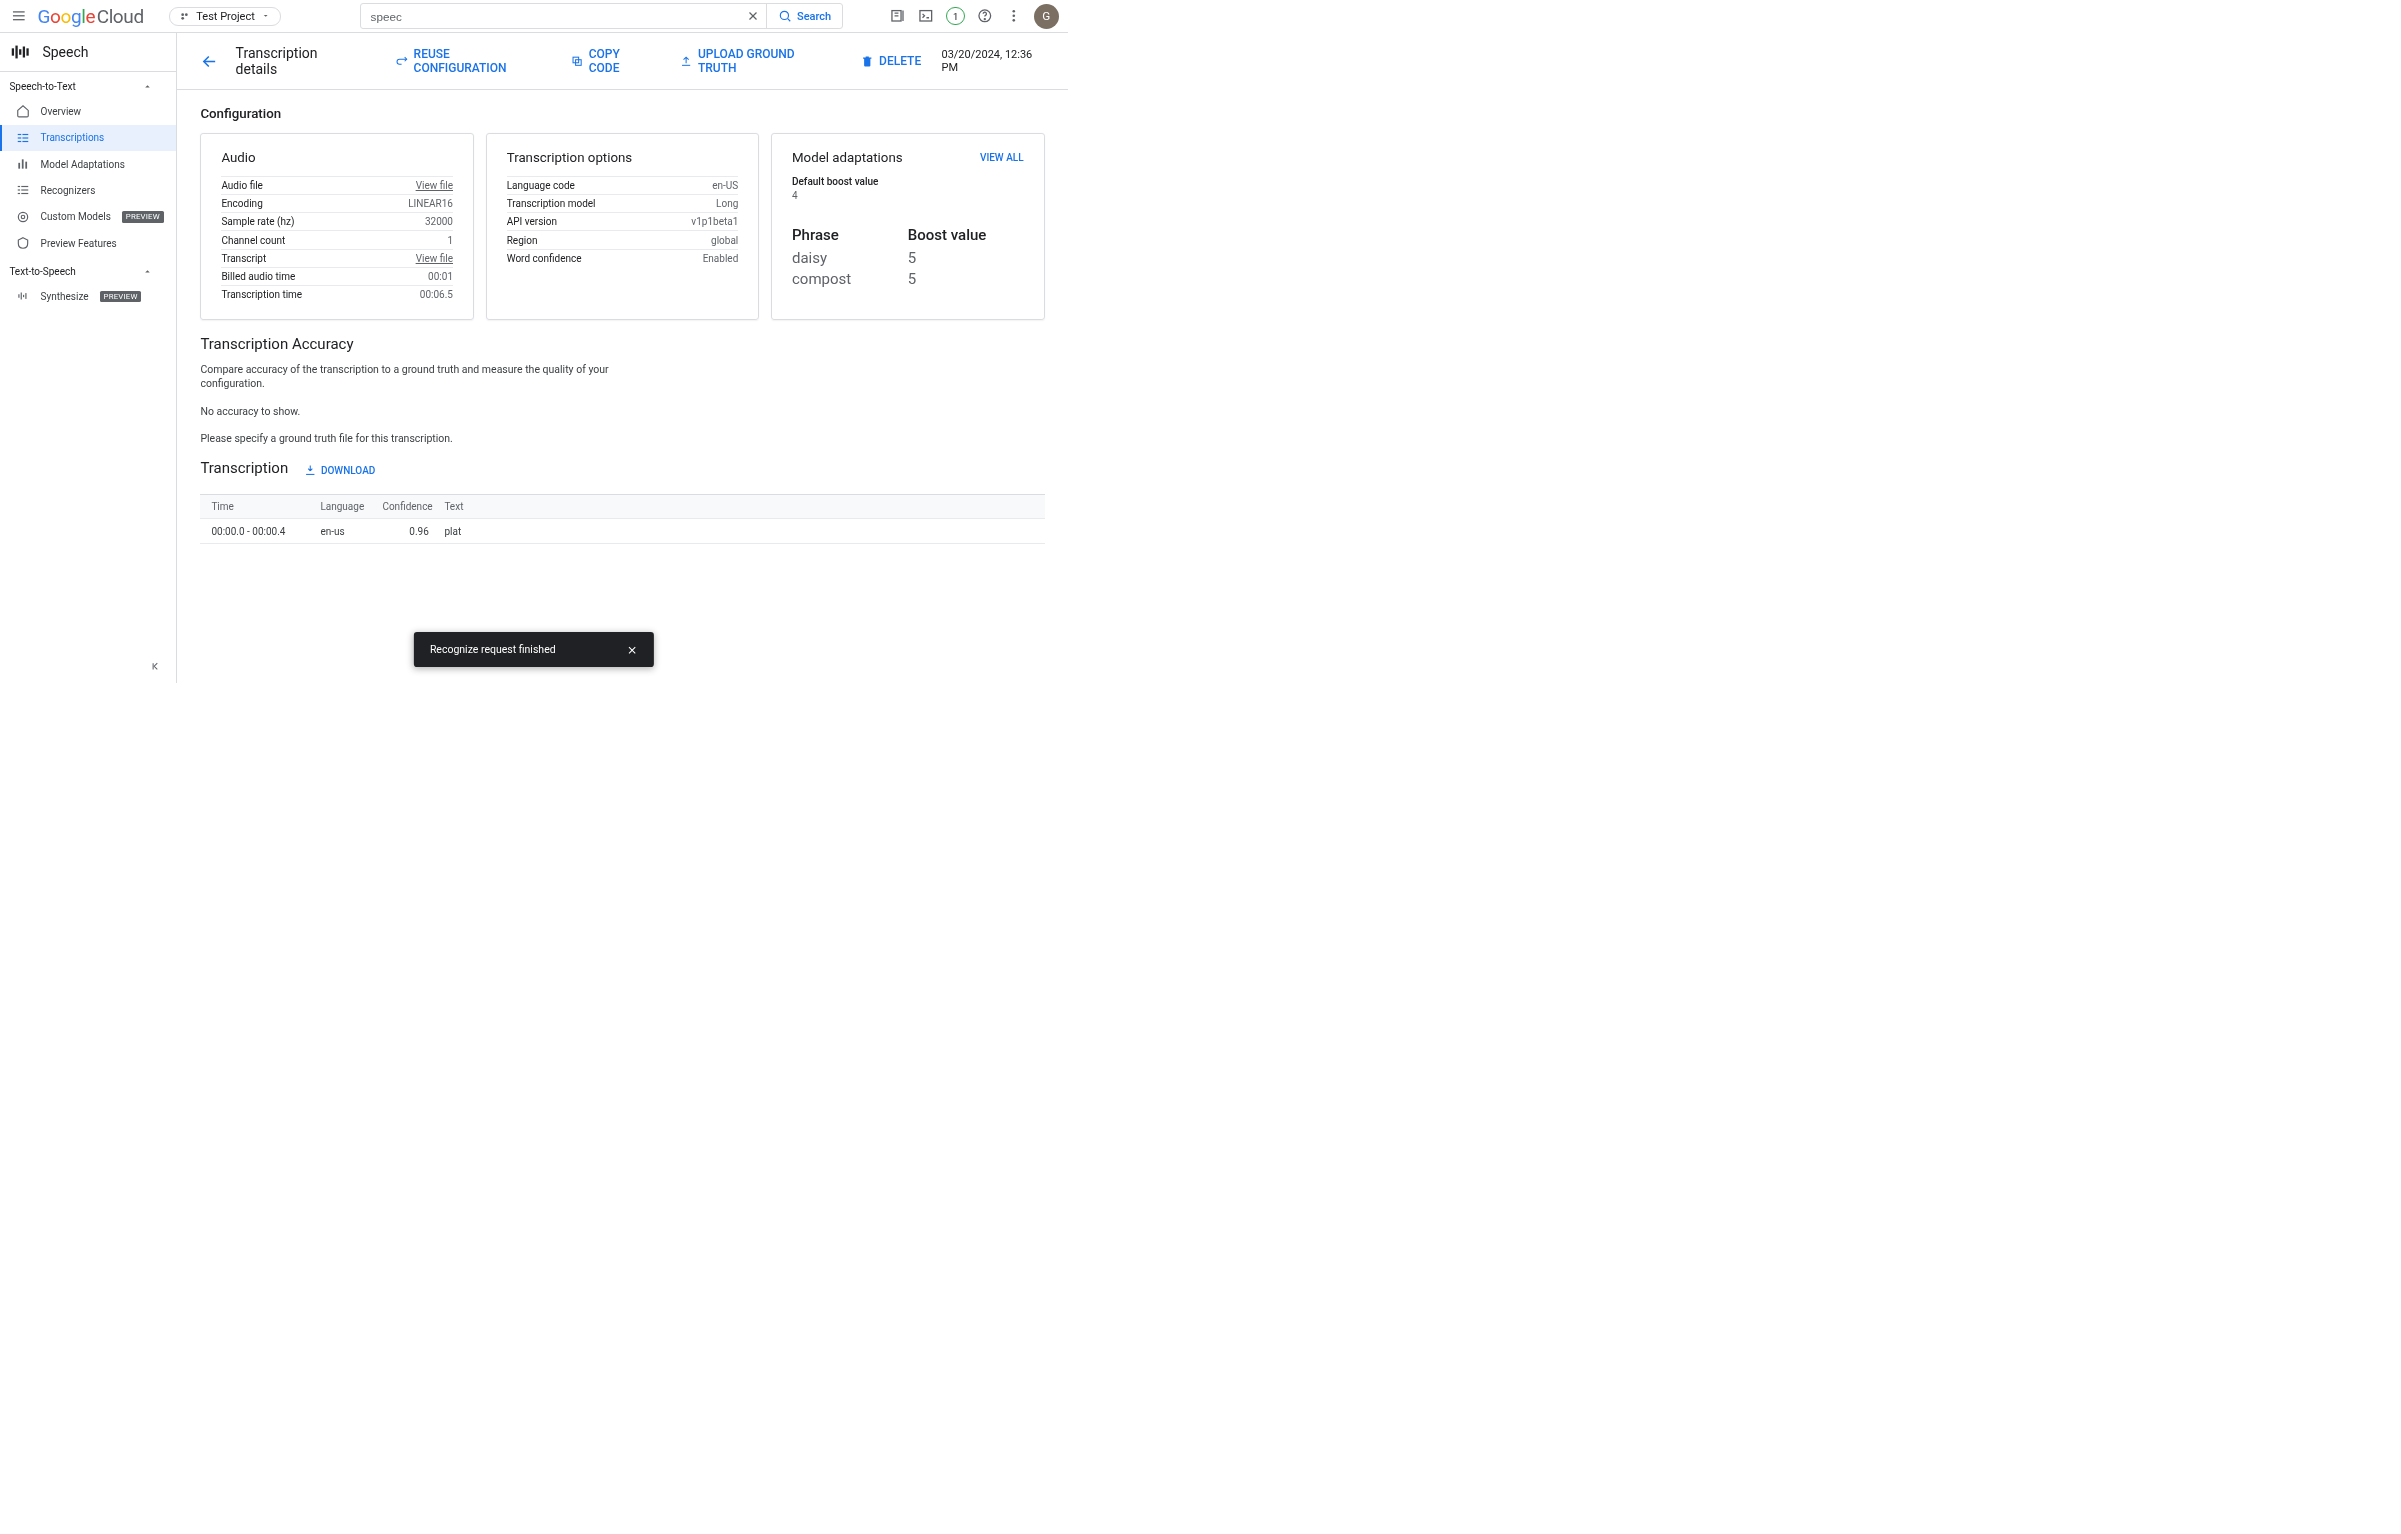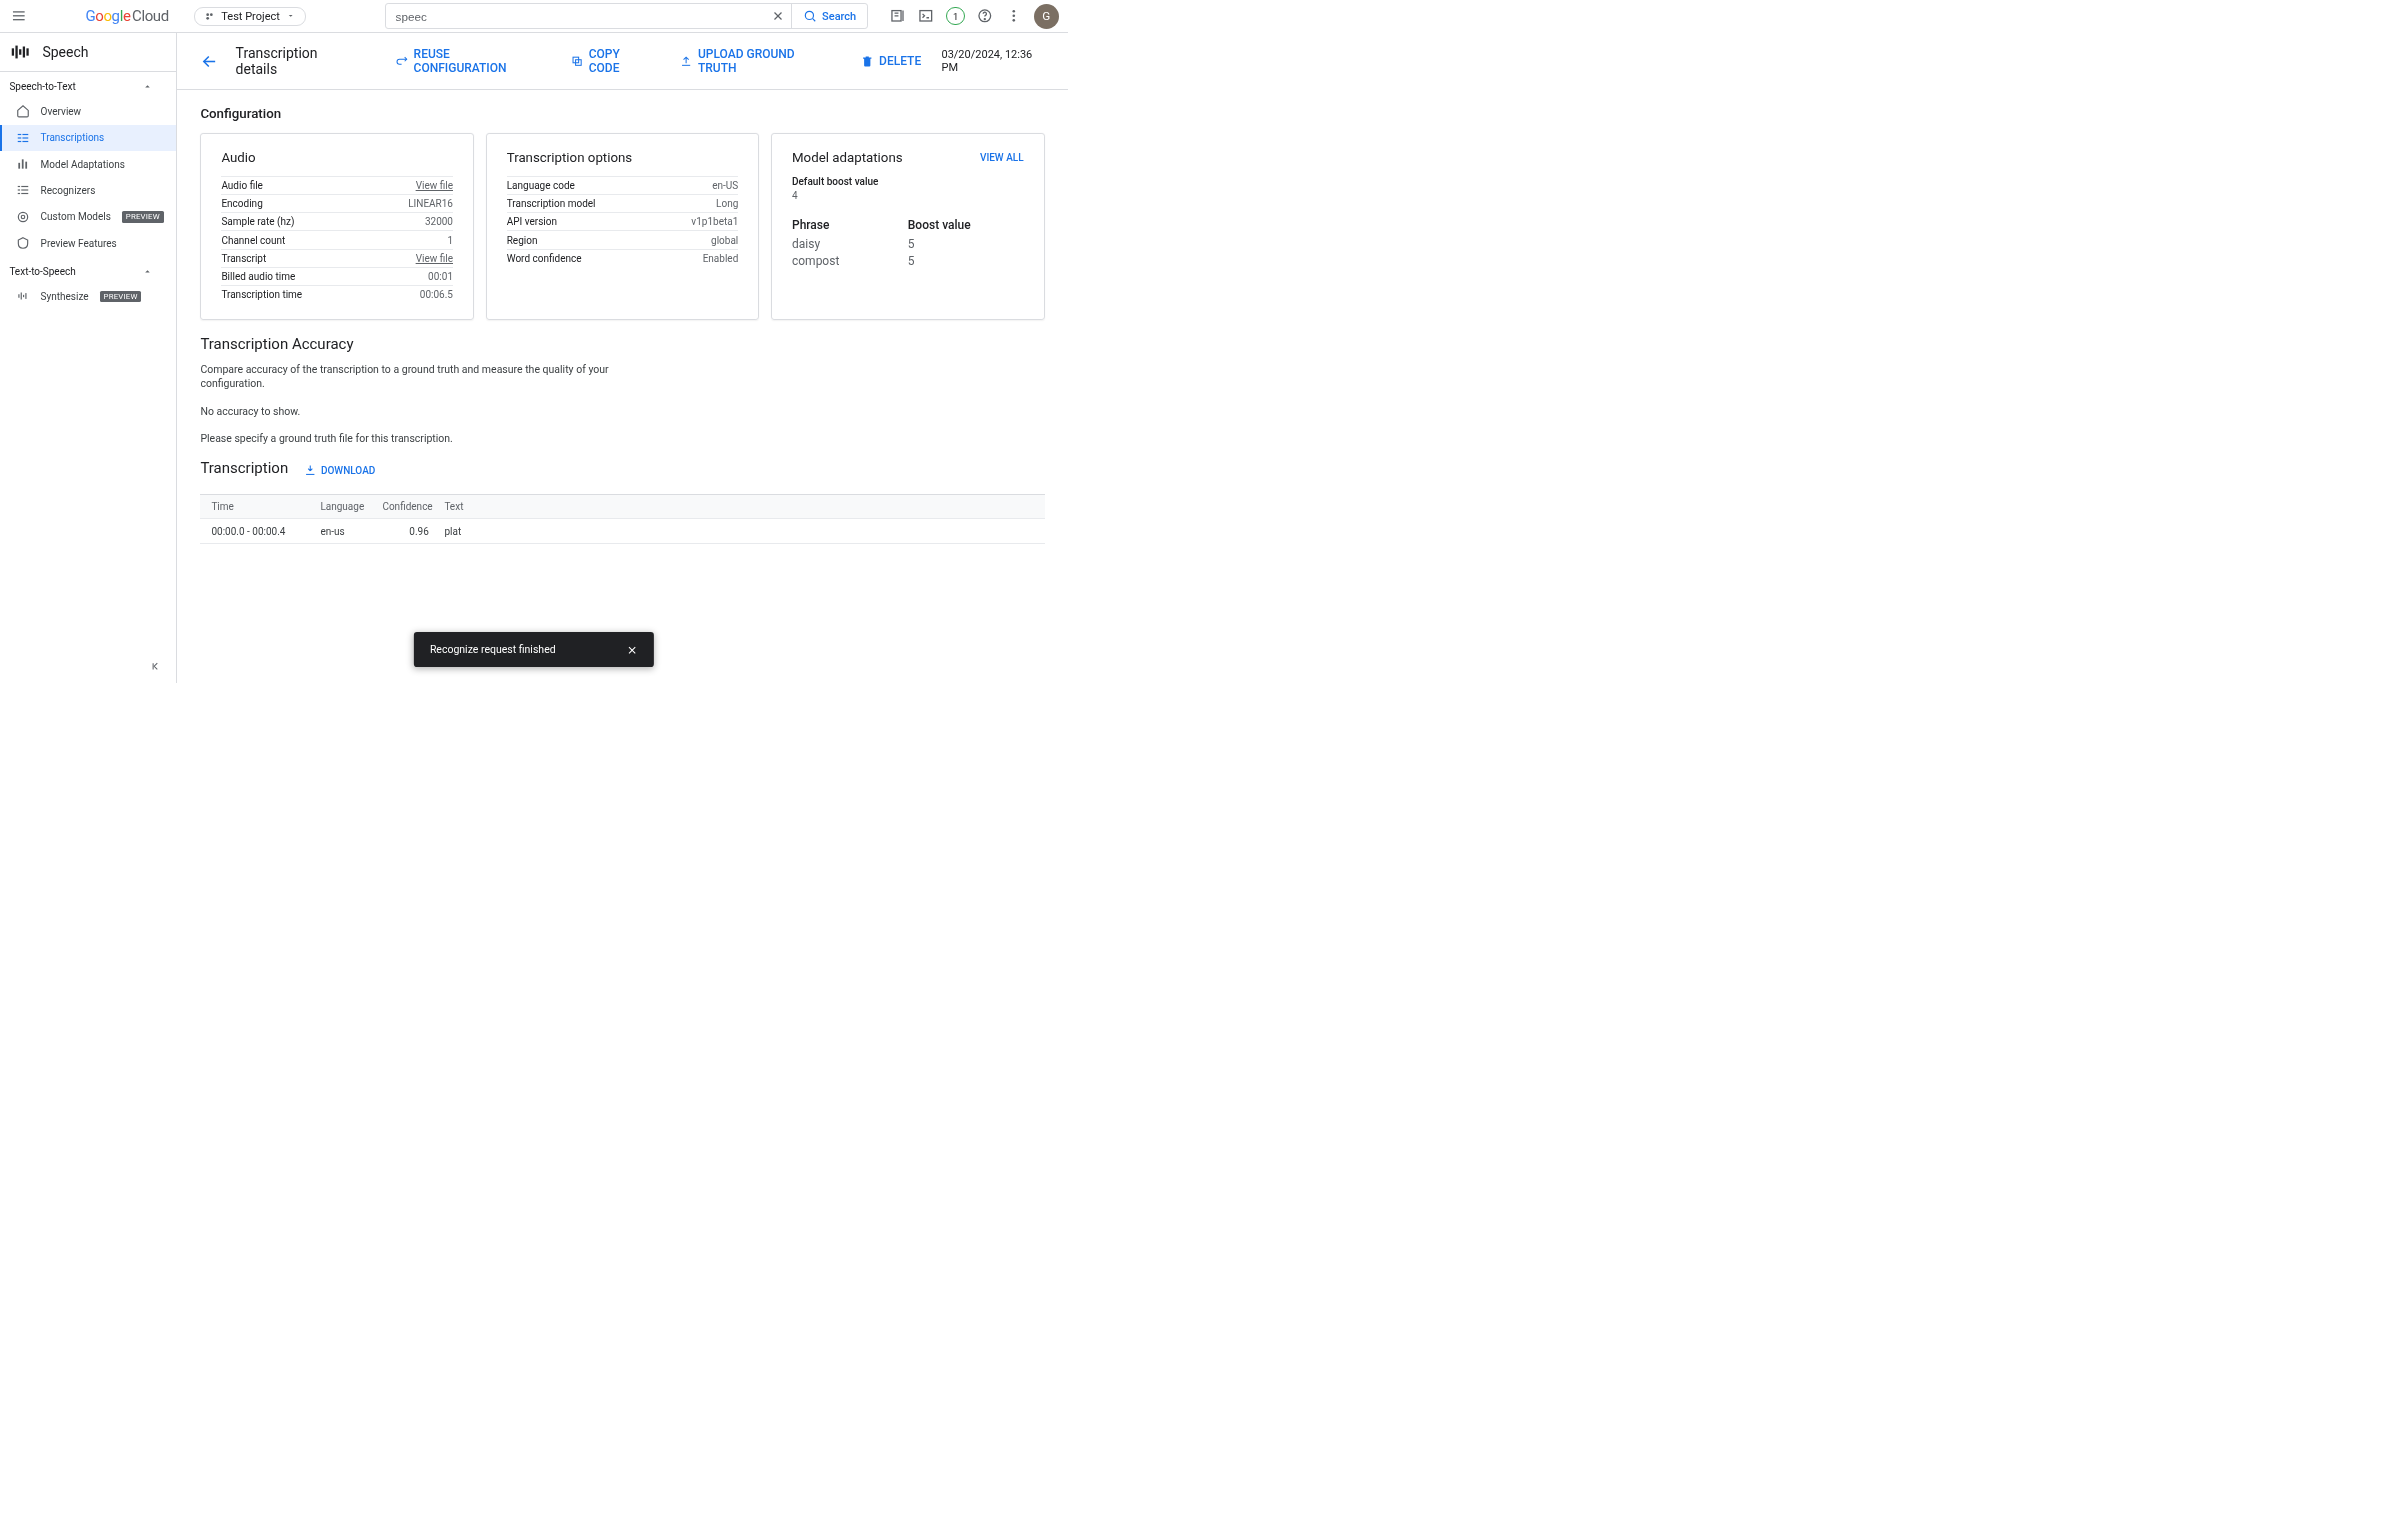"GoogleCloud" .logo-text { font-size: 15px -> 19px; margin-left: 48px -> none }
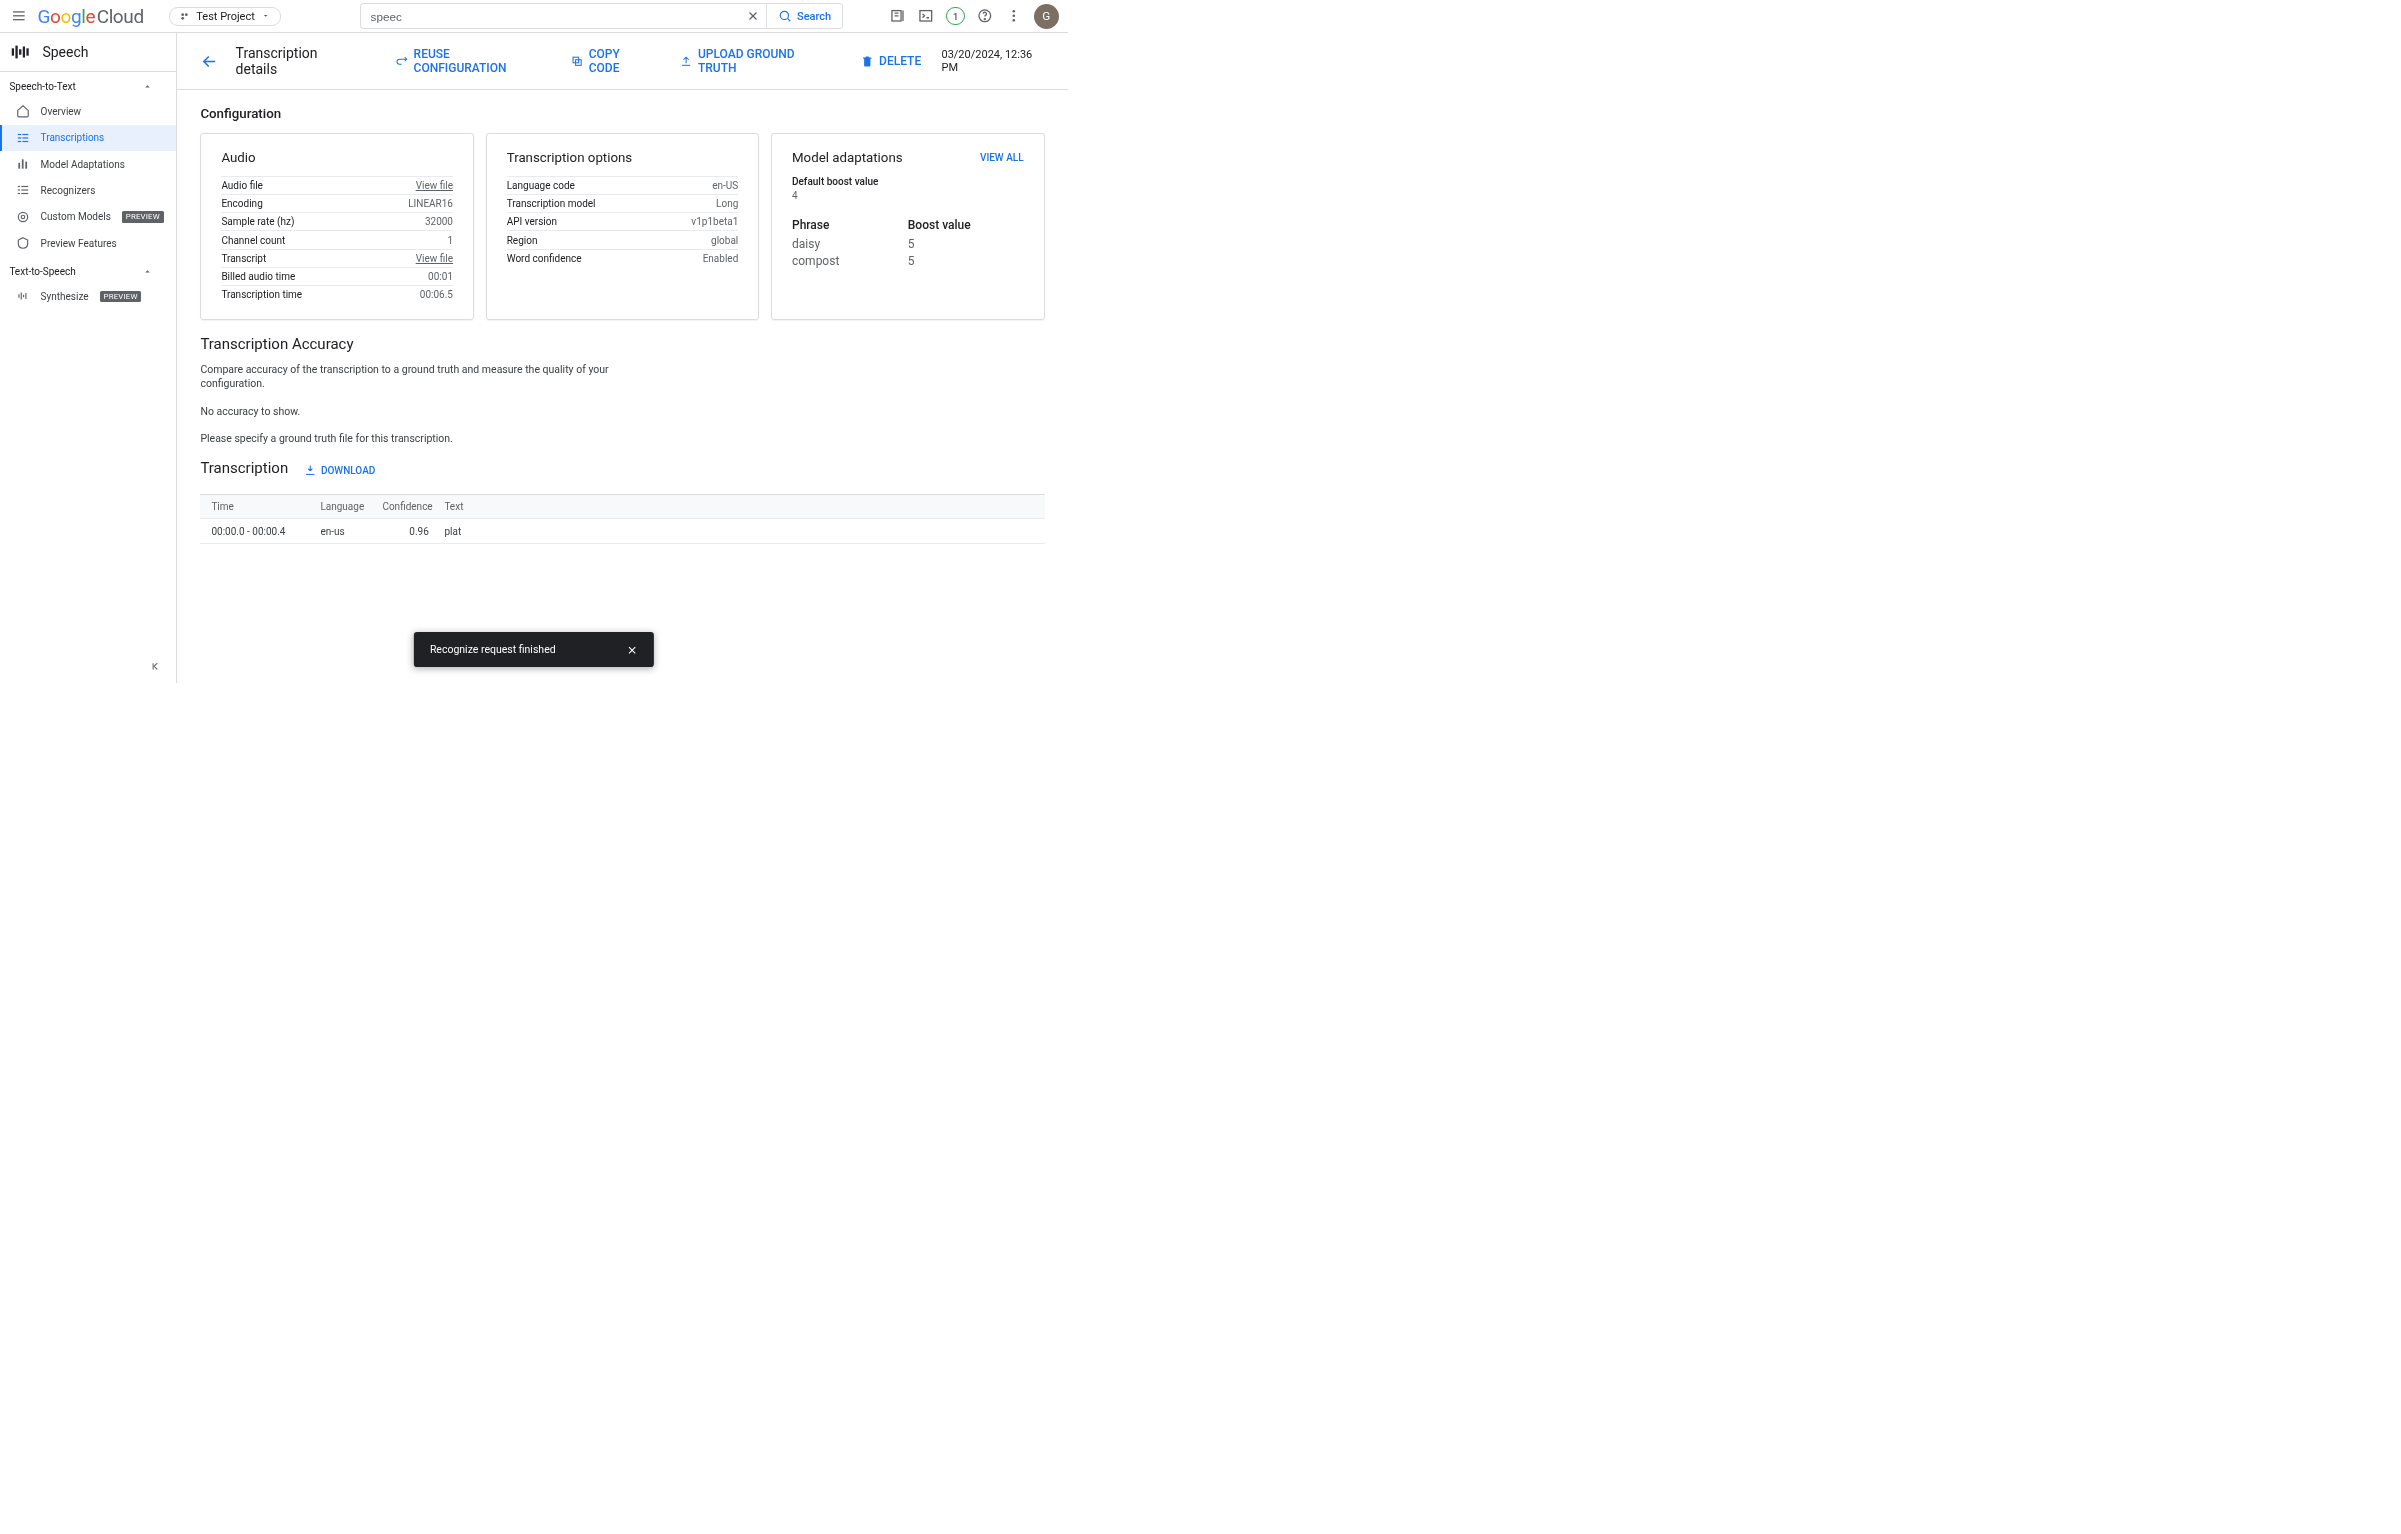"Phrase" .boost-table { font-size: 12px -> 15px; margin-top: 14px -> 22px }
